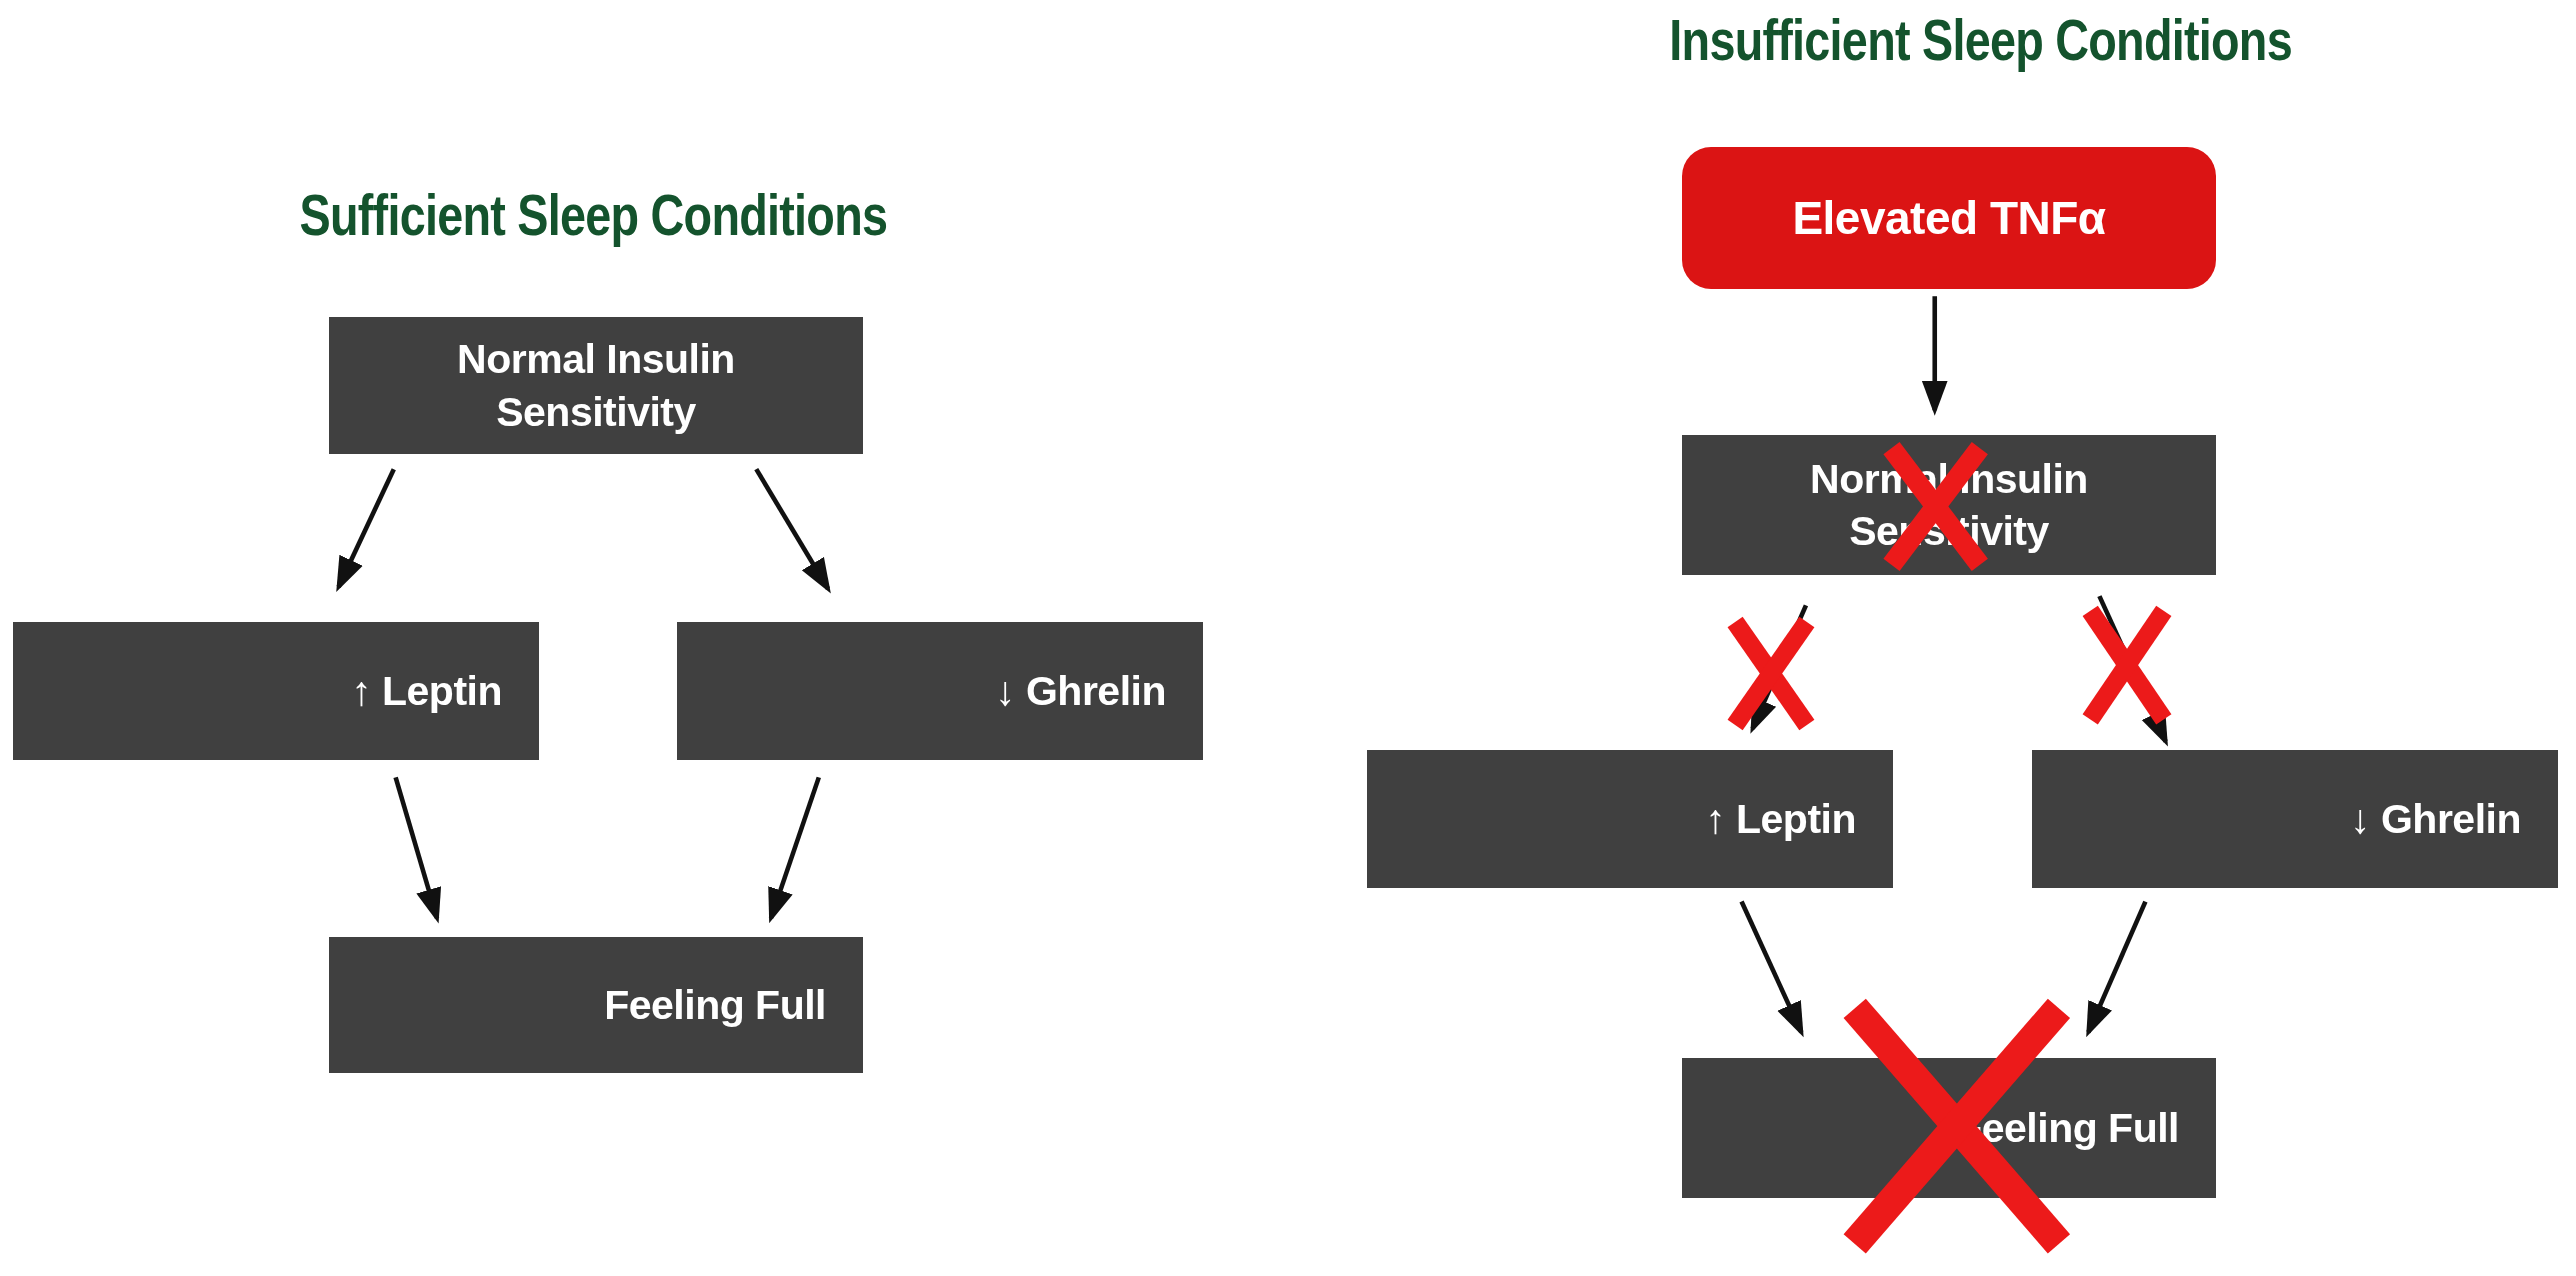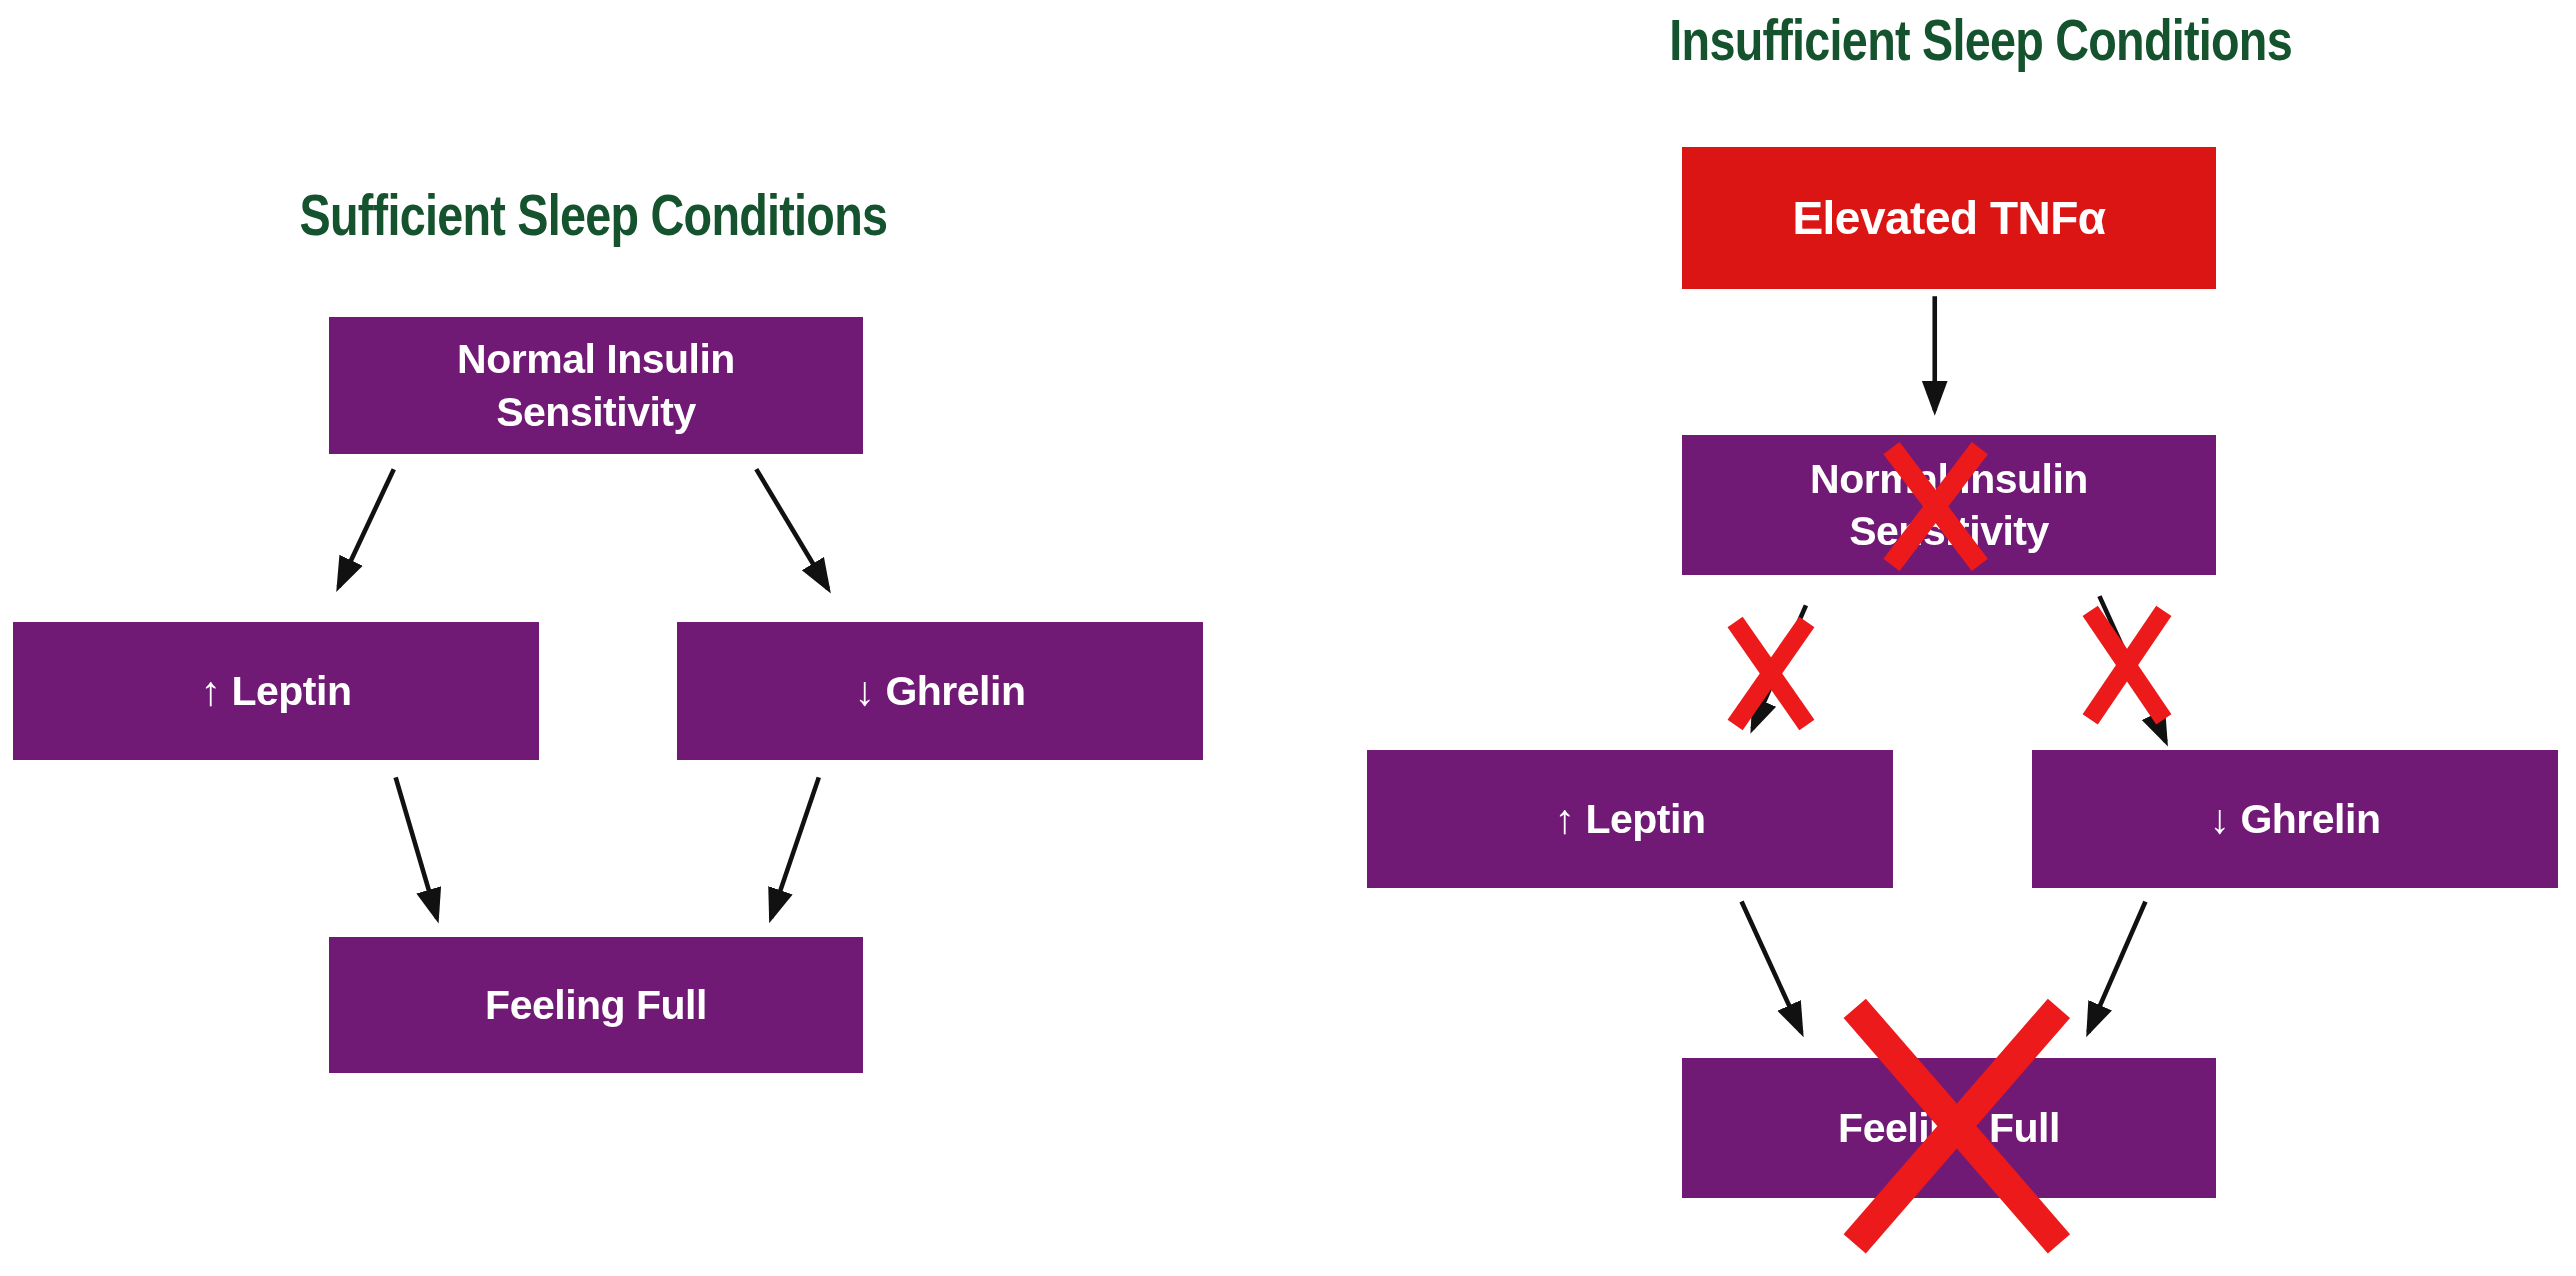"Elevated TNFα" div.box { border-radius: none -> 29px }
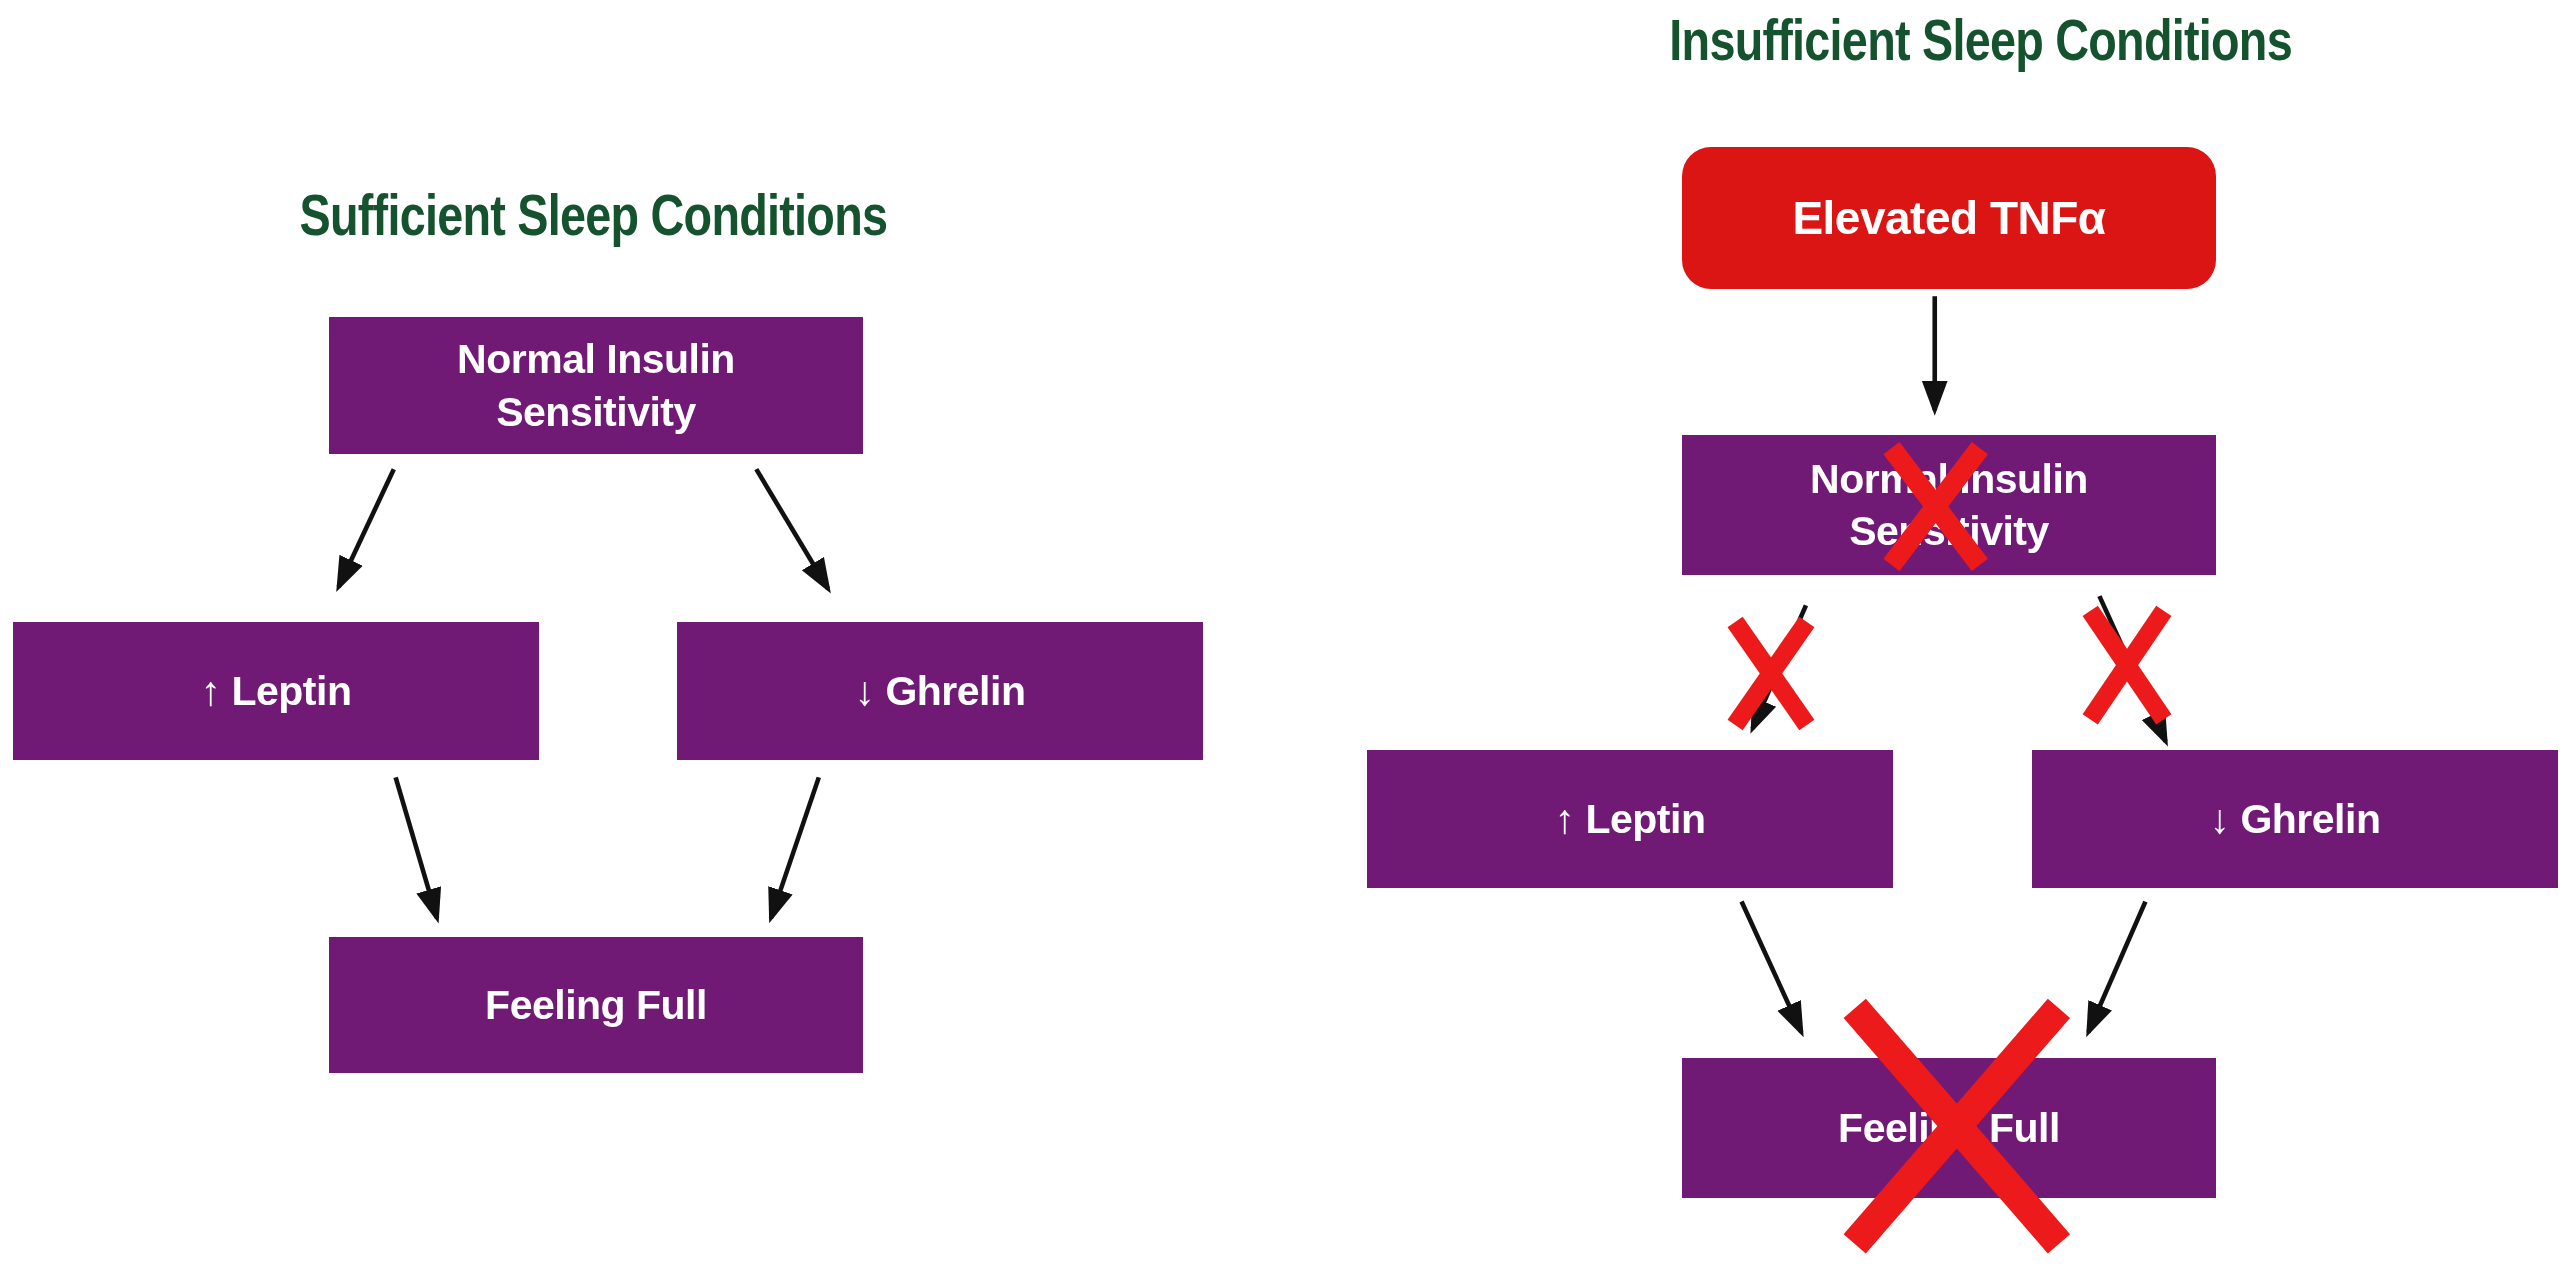"Normal Insulin Sensitivity" .blue { background: #701a75 -> #404040; justify-content: none -> flex-end }
